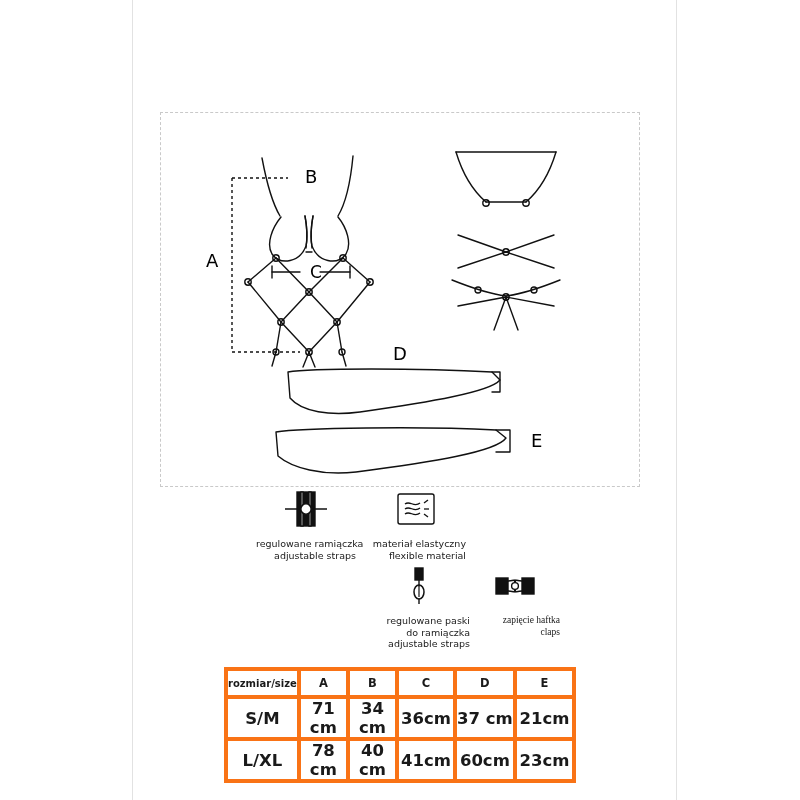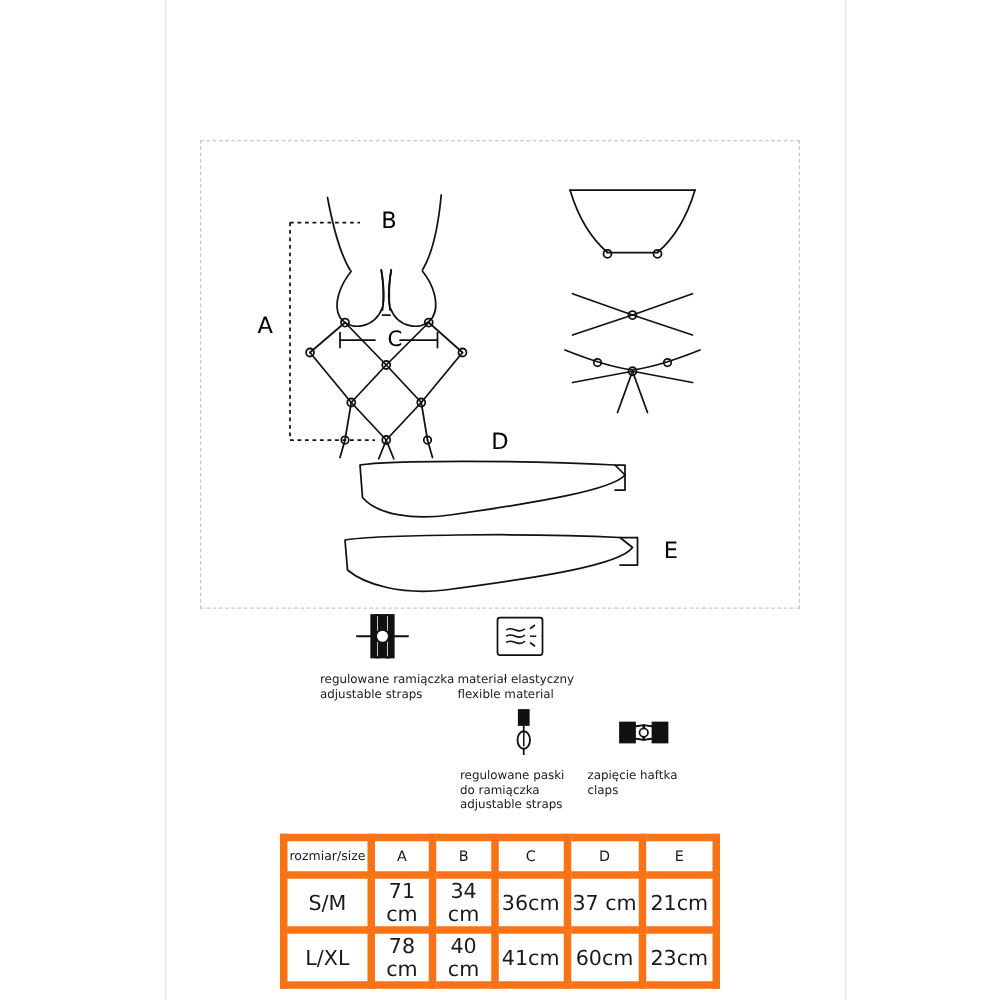"regulowane ramiączka" .feature { text-align: left -> right }
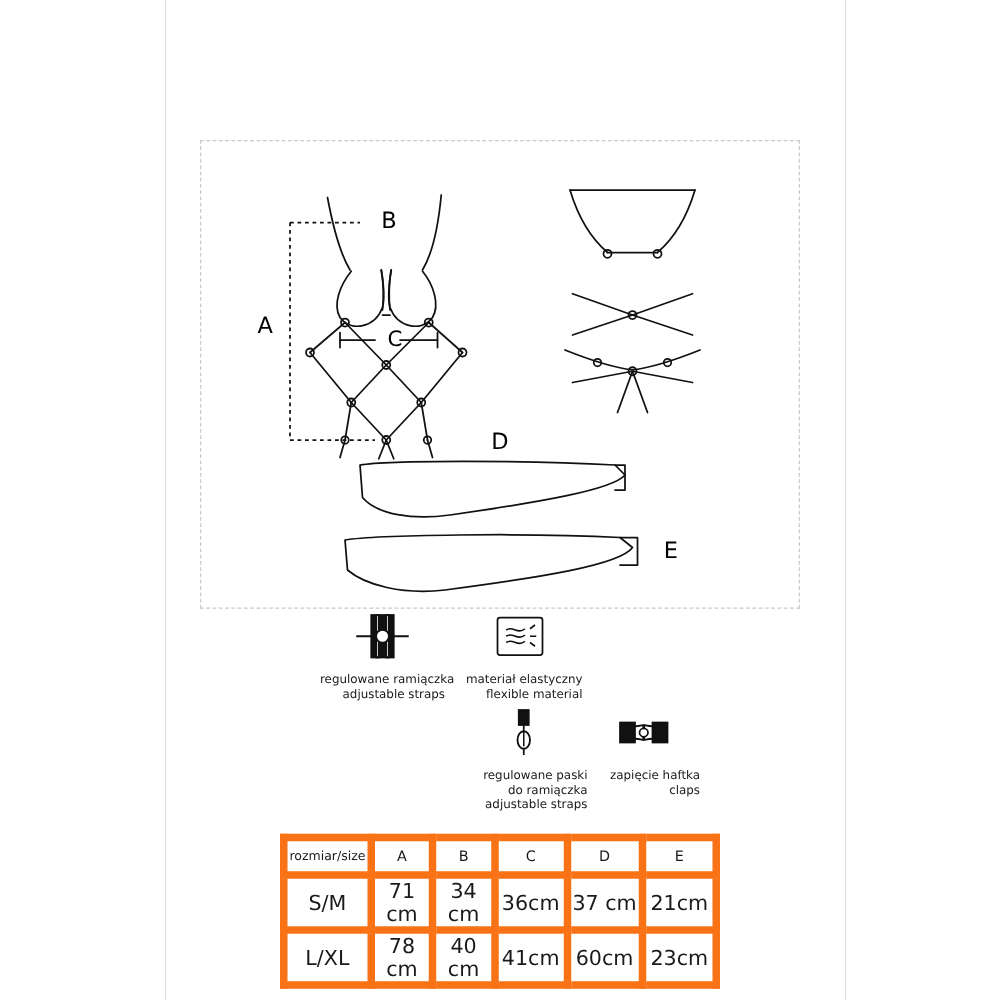"zapięcie haftka" #feat-clasps { font-family: none -> Liberation Serif, serif }
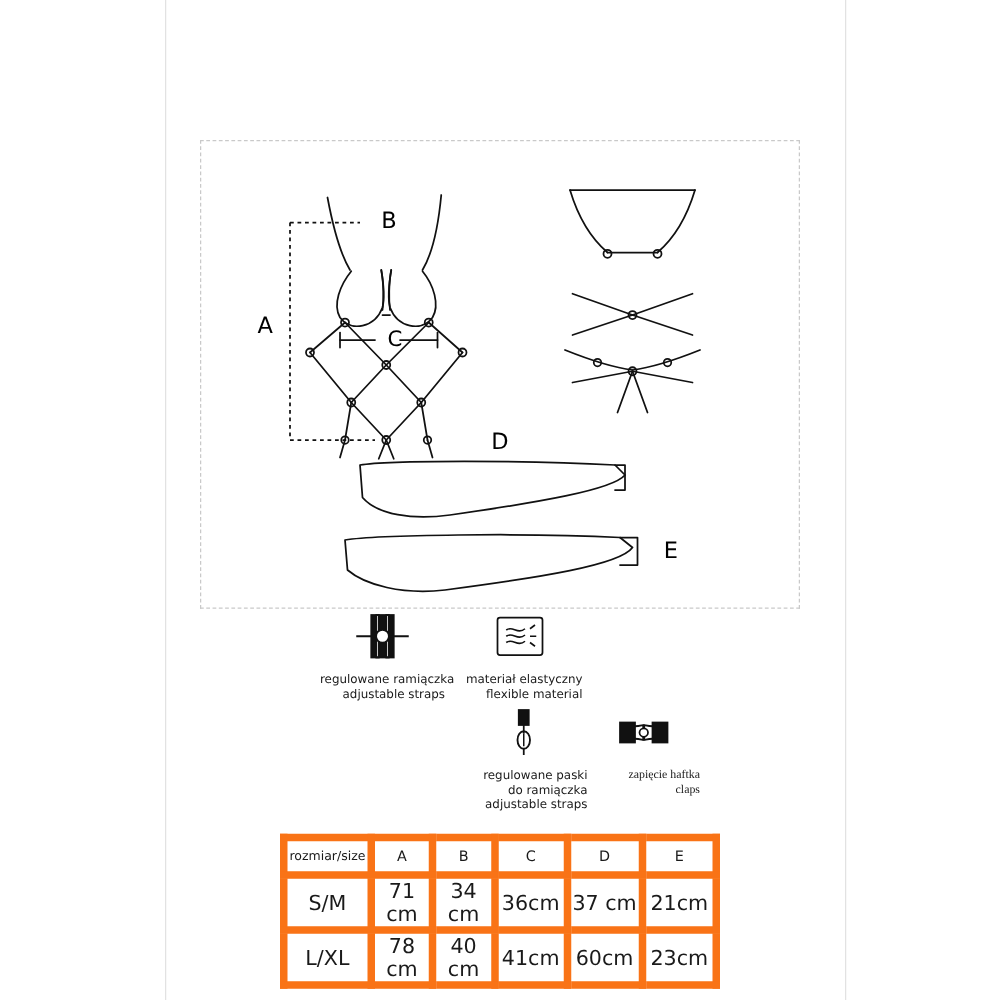"rozmiar/size" #size-table td { border: 6px solid #f97316 -> 4px solid #f97316; font-weight: none -> bold }
